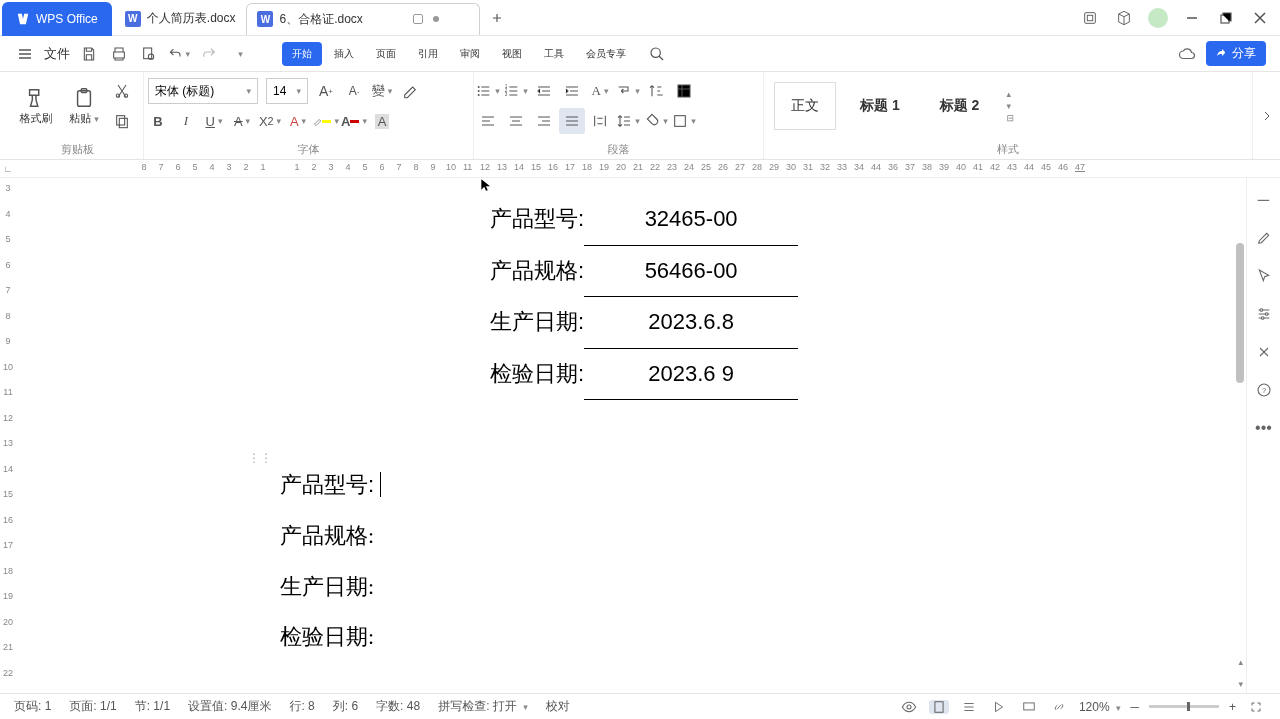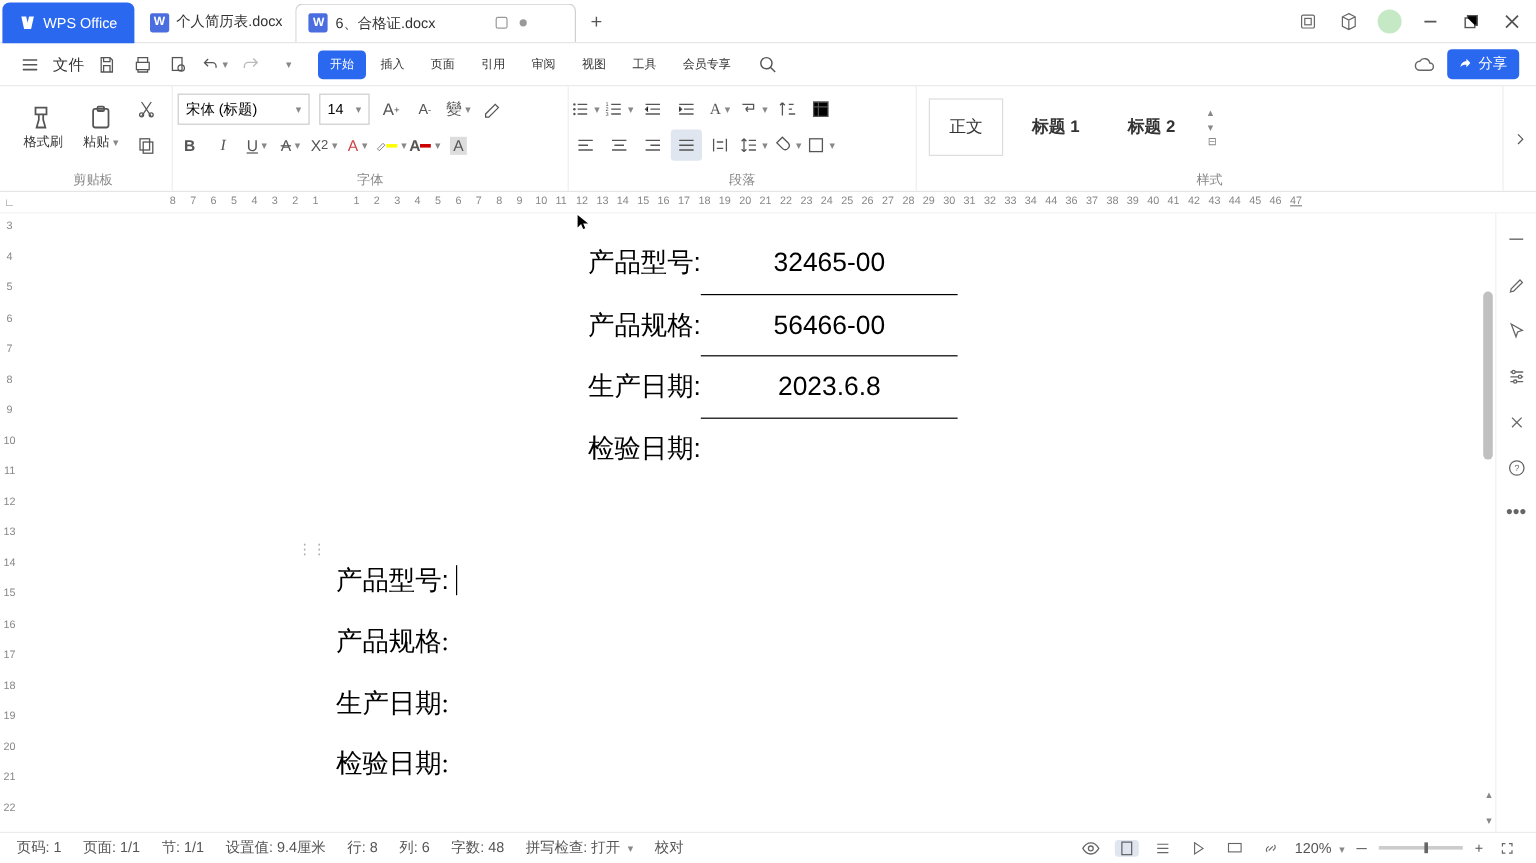"文件" .menubar { gap: 5px -> 22px }
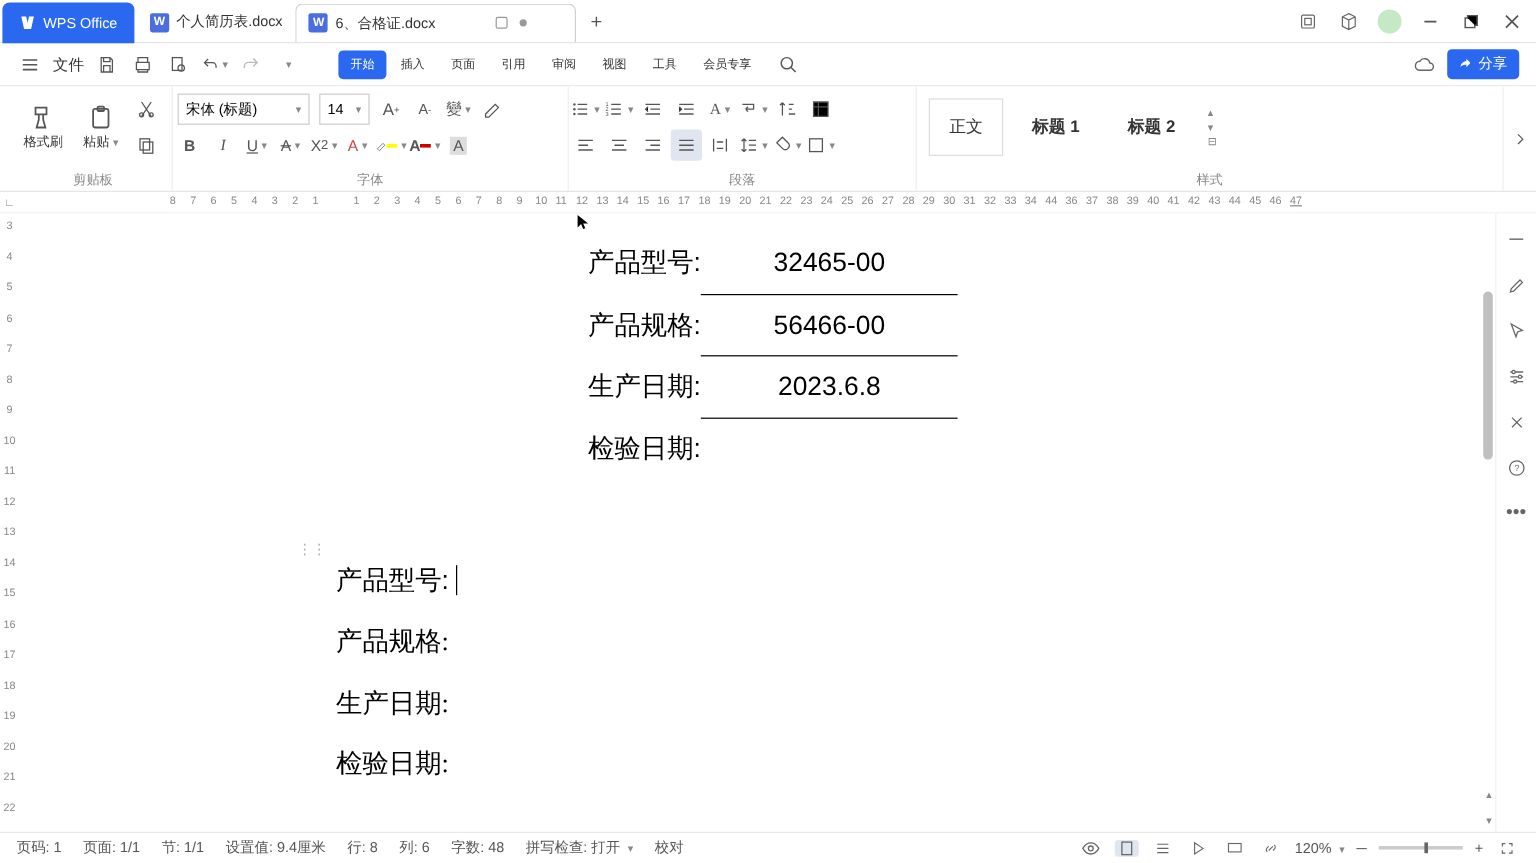"2023.6 9" span.doc-value { html: none -> <span>2023.6 9</span> }
